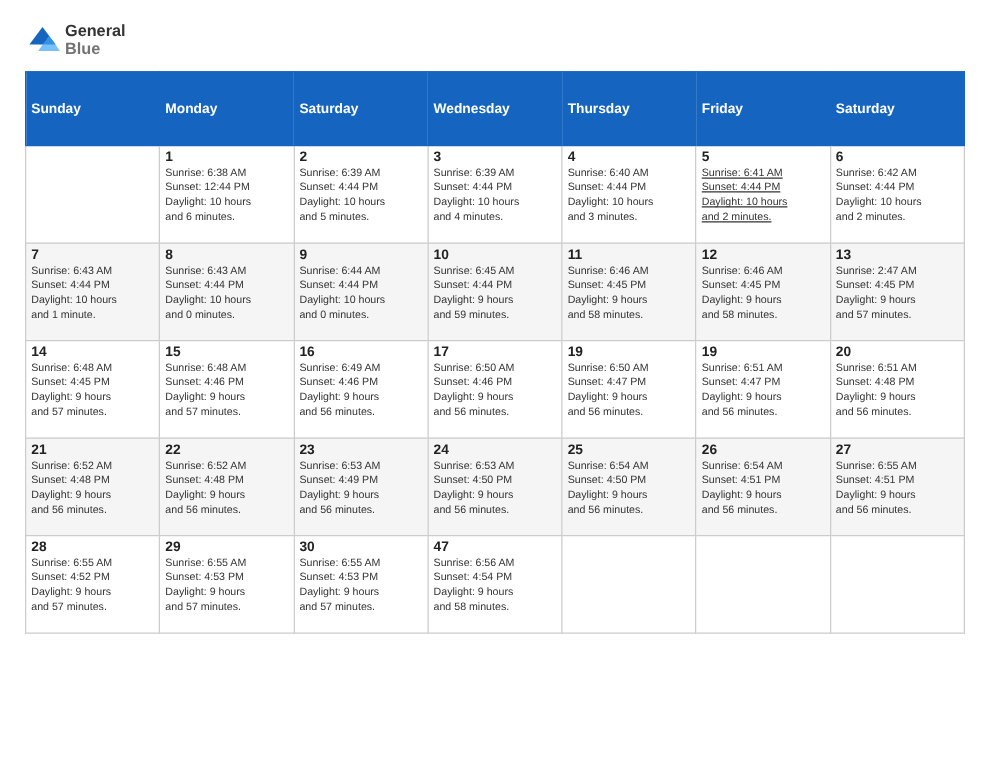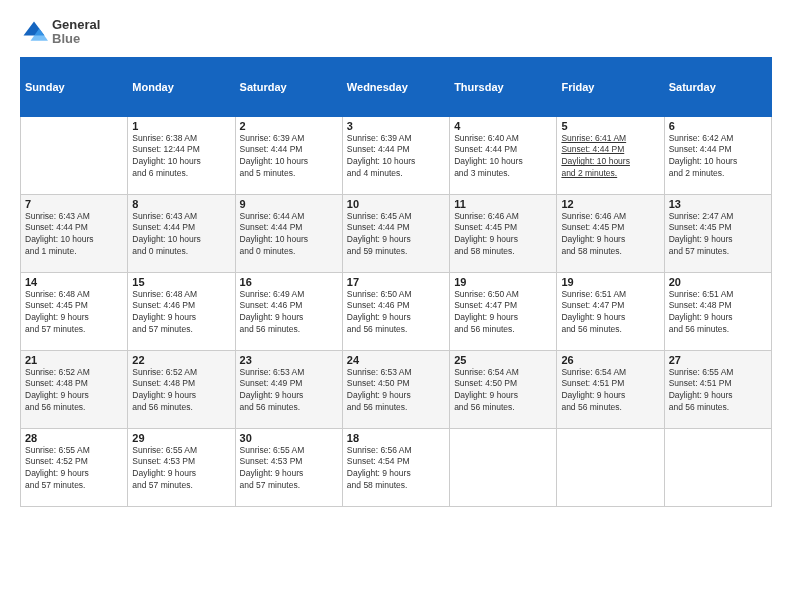"18" span.day-num { text: 18 -> 47 }
